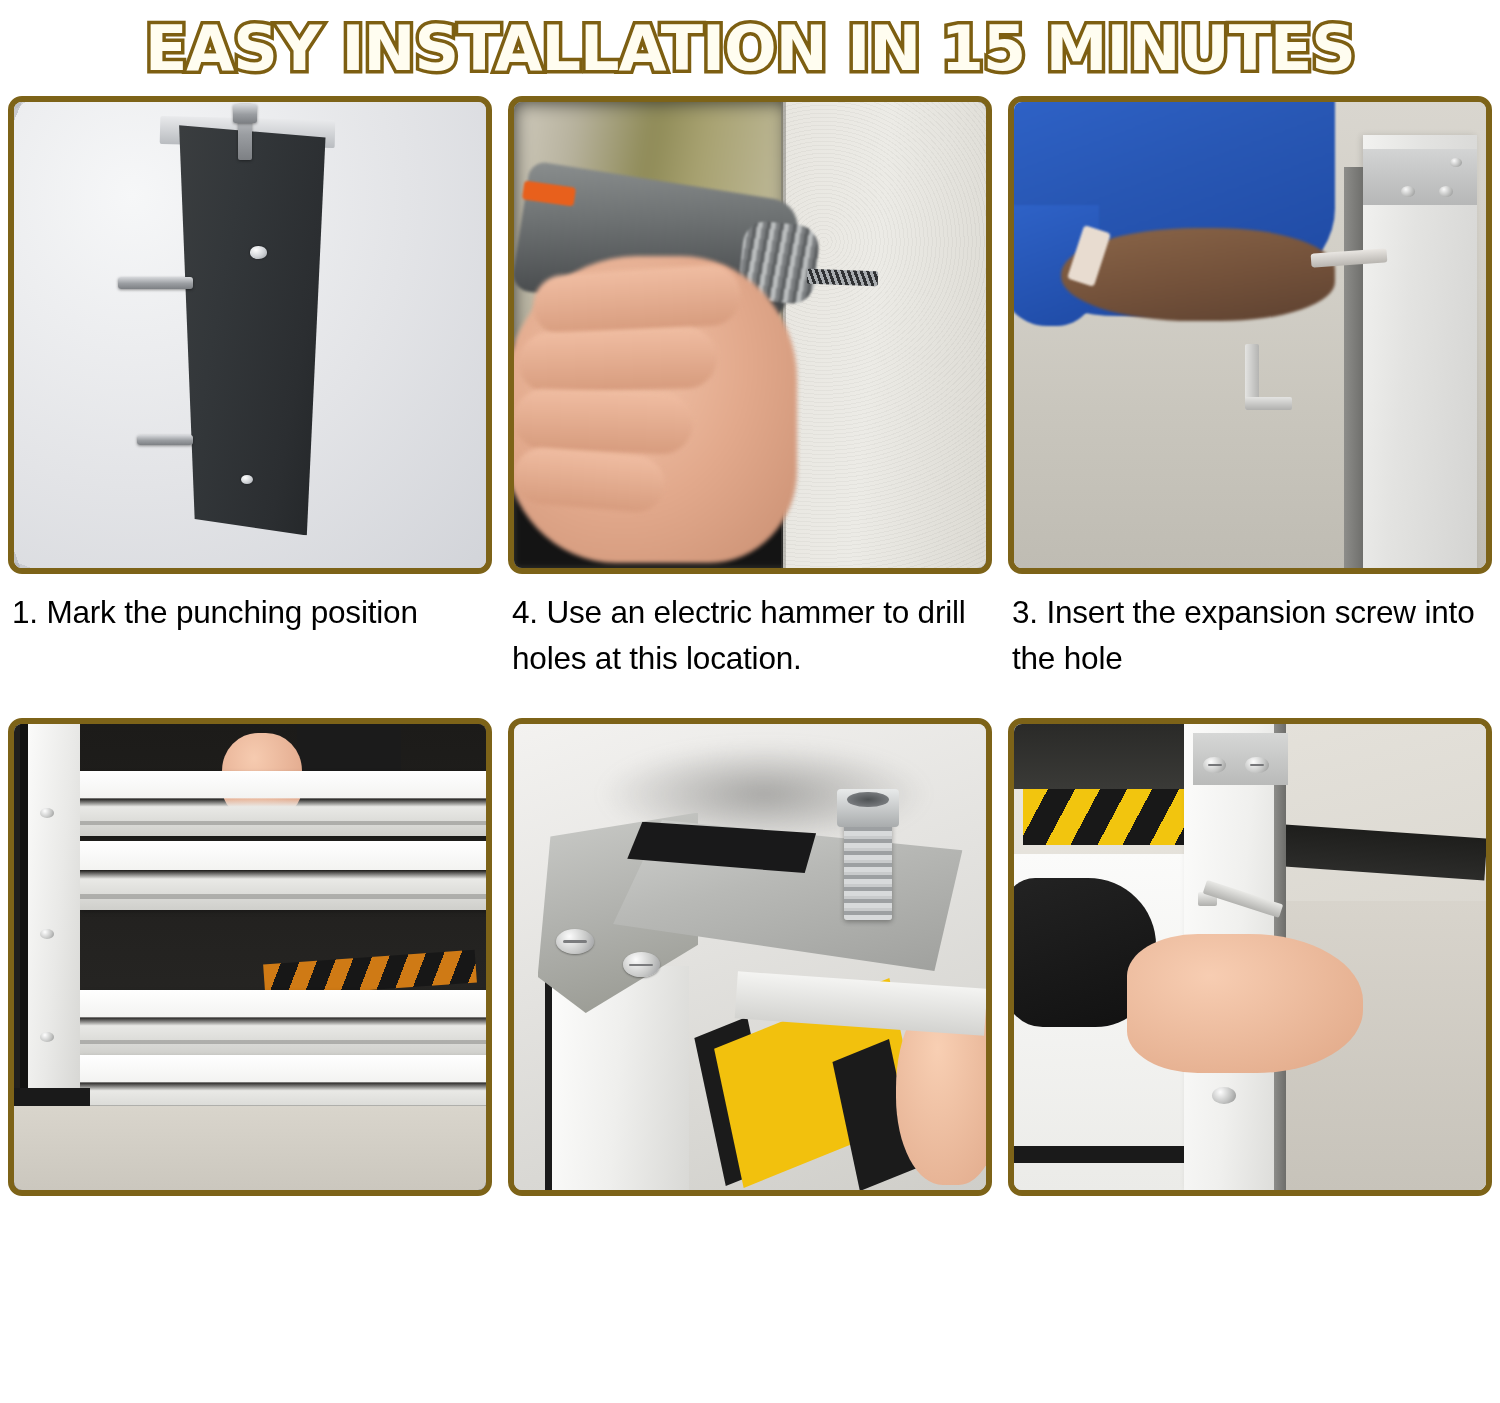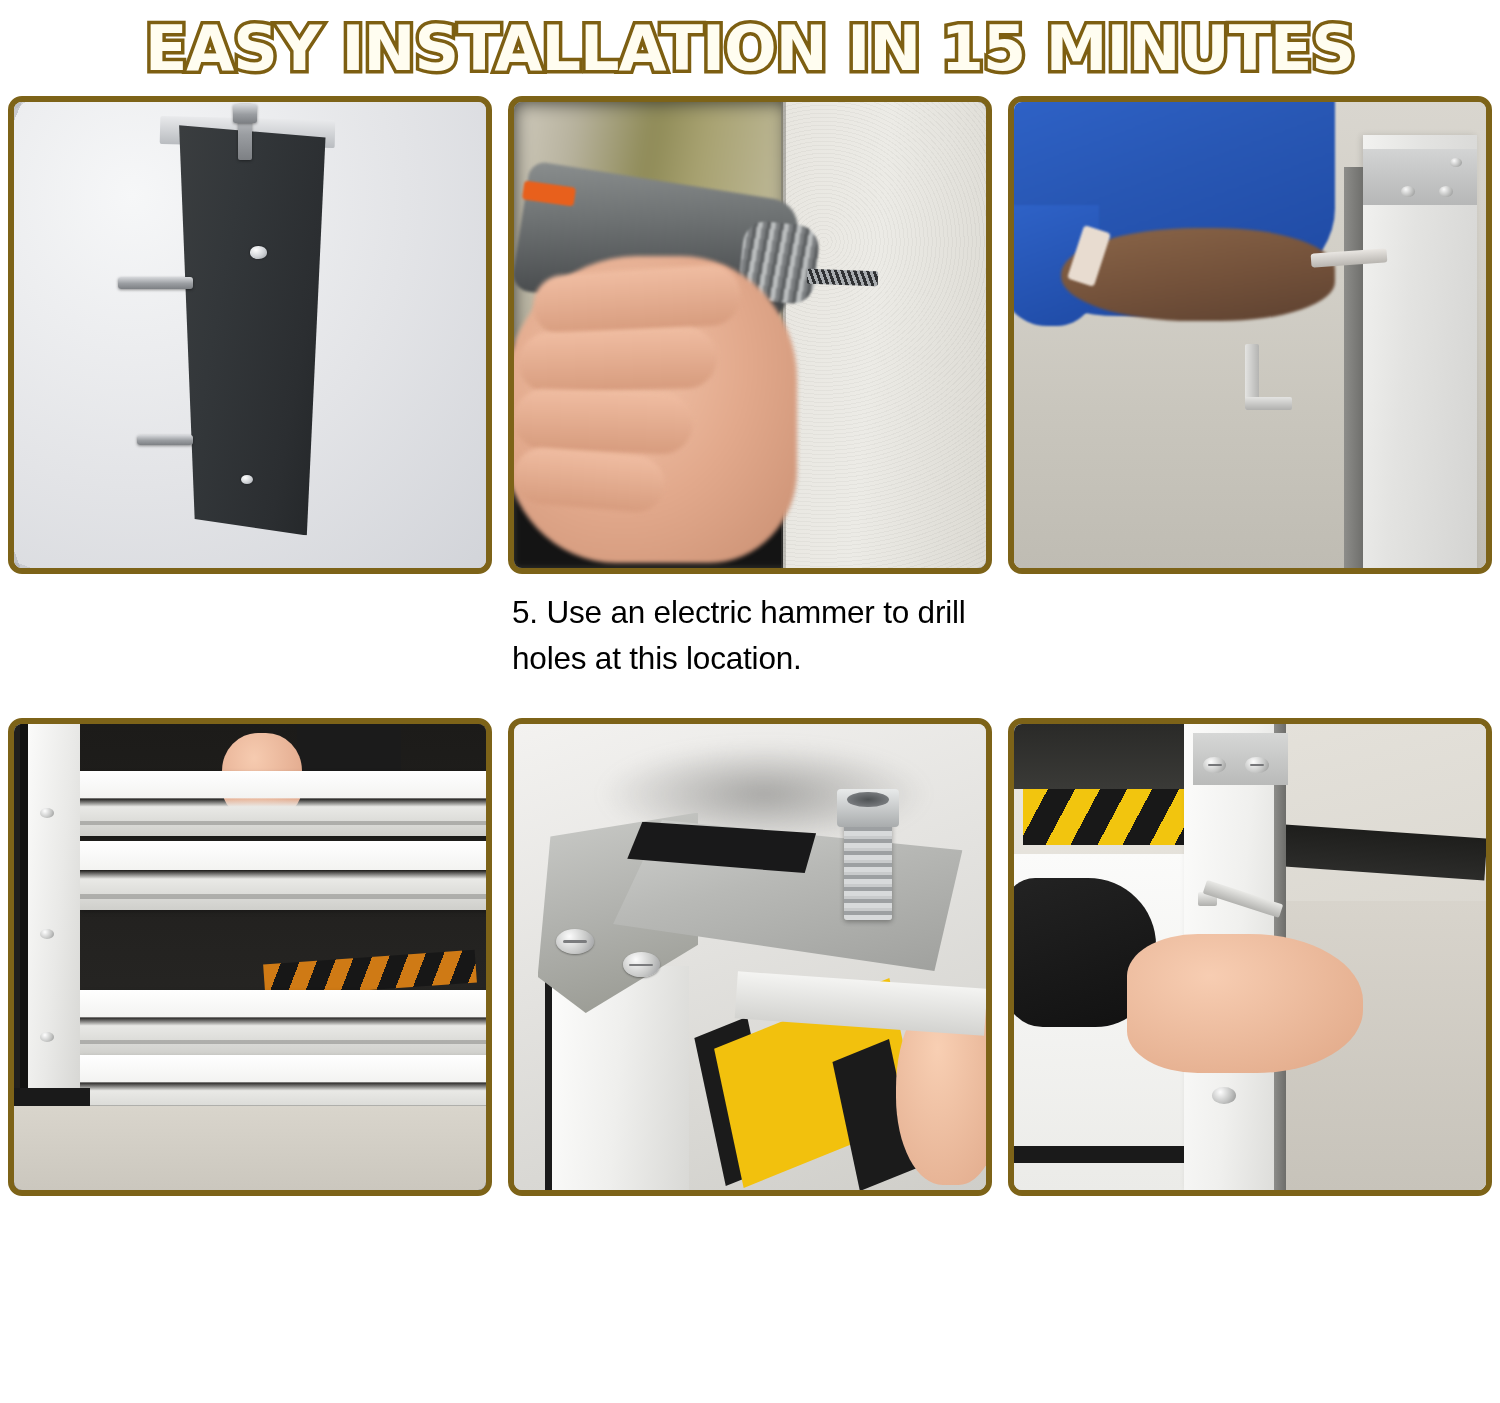"1. Mark the punching position" div.caption { html: none -> <div>1. Mark the punching position</div> }
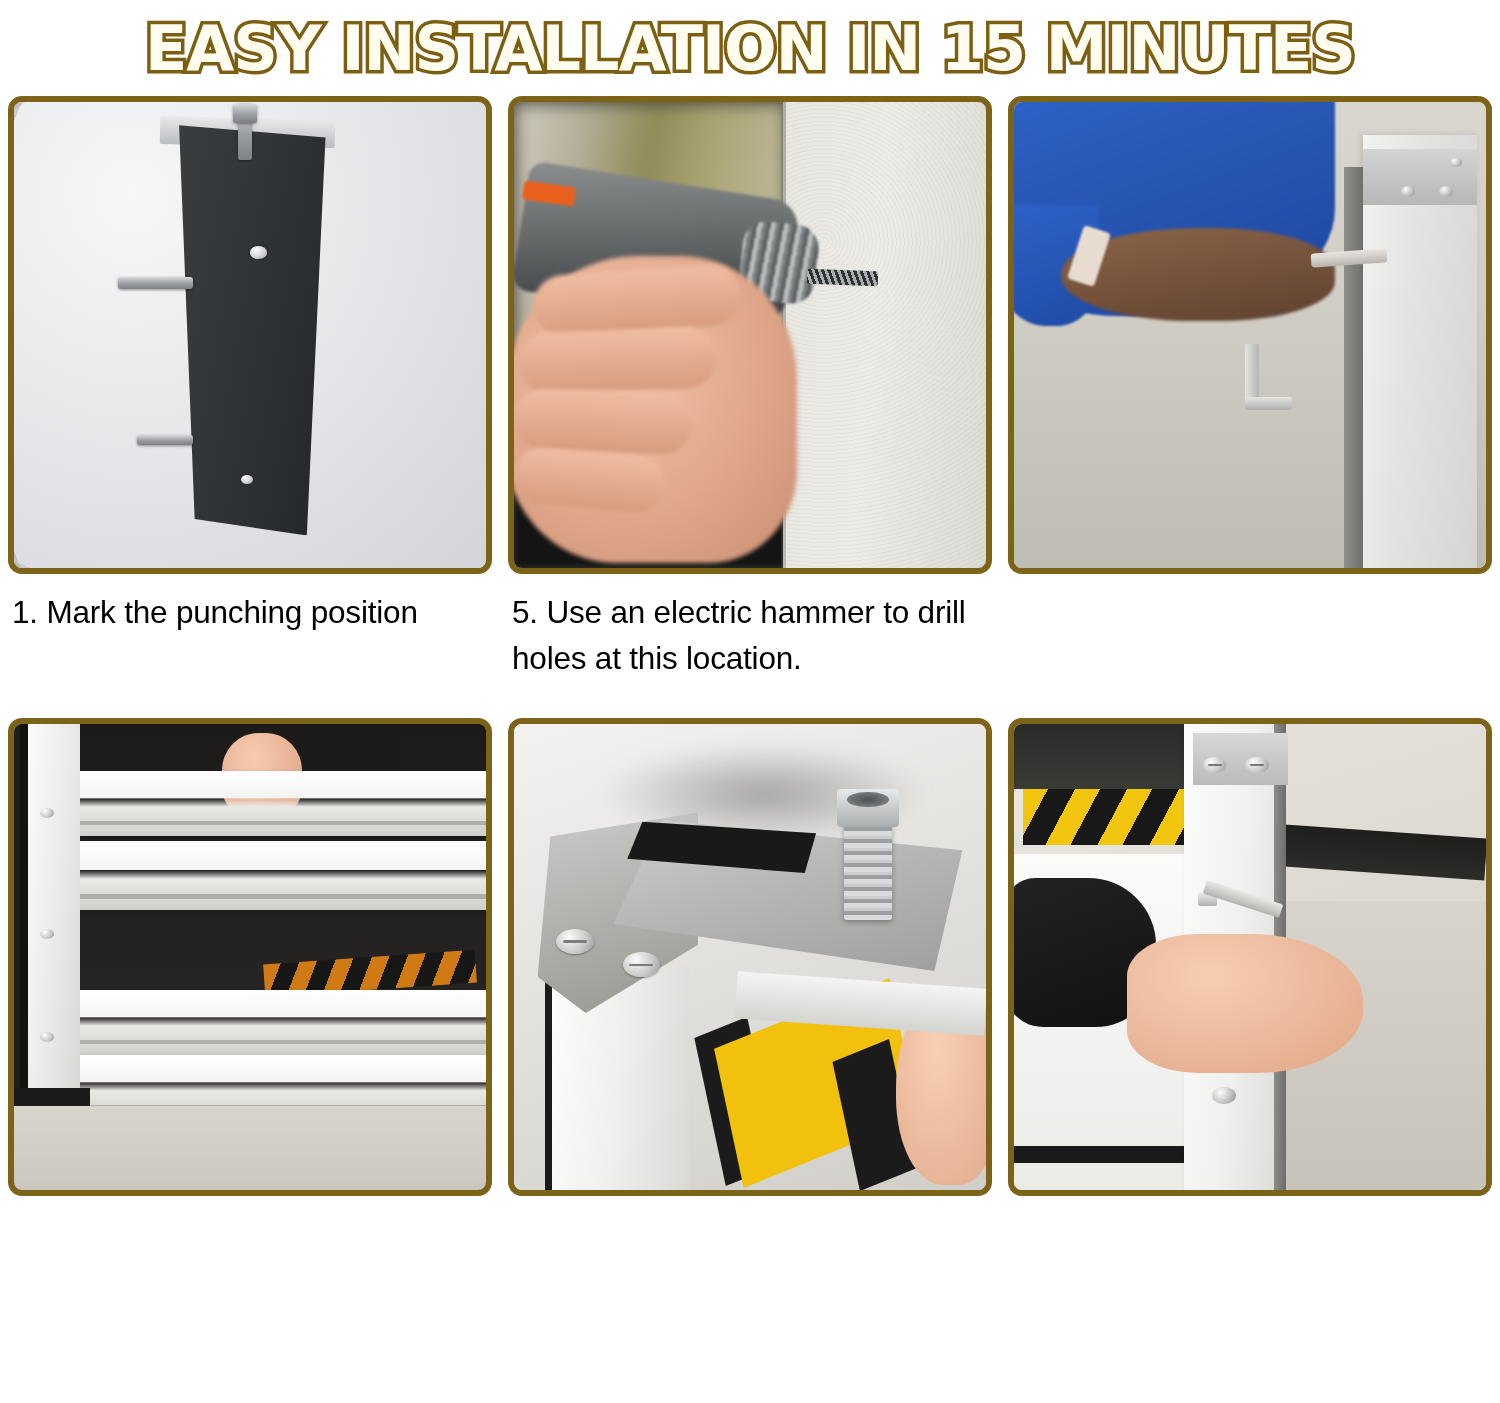"5. Use an electric hammer" div.caption { text: 5 -> 4 }
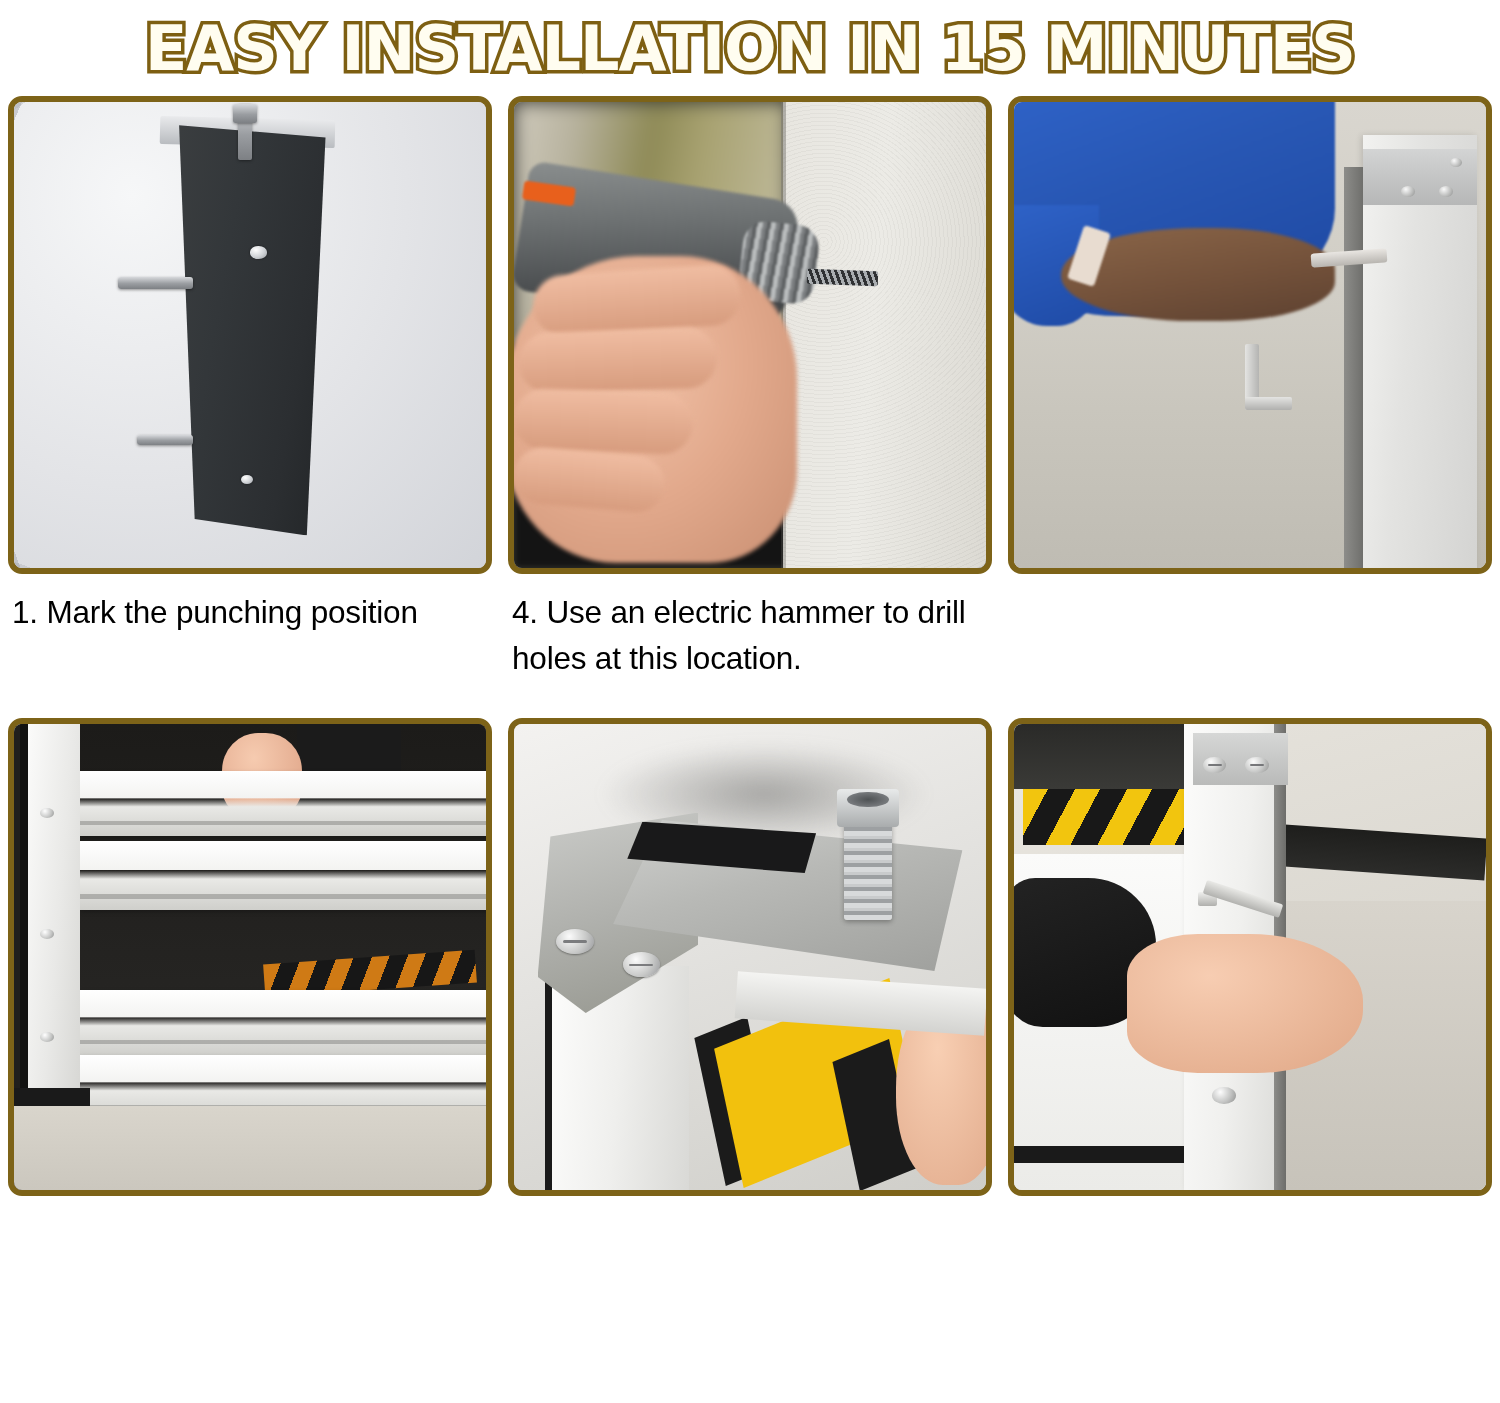"3. Insert the expansion screw" div.caption { html: none -> <div>3. Insert the expansion screw into the hole</div> }
